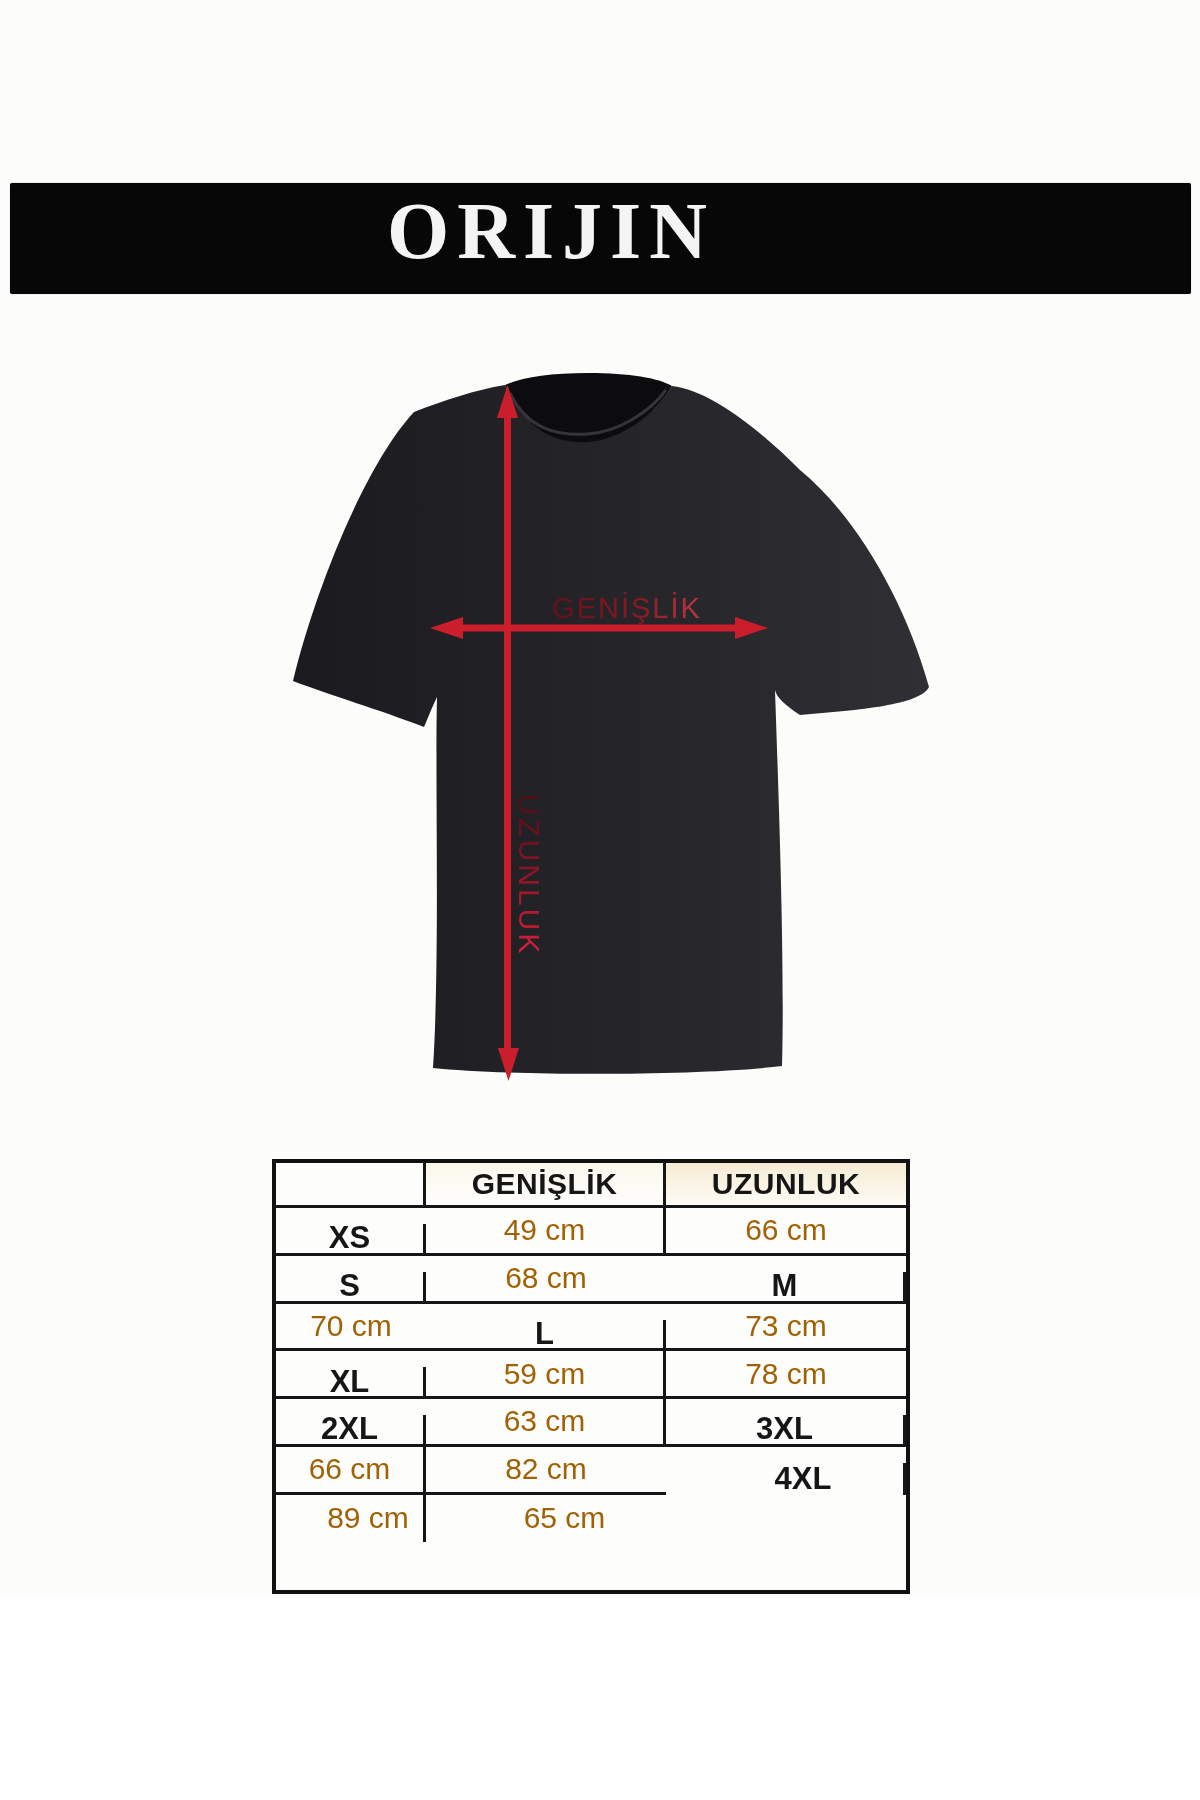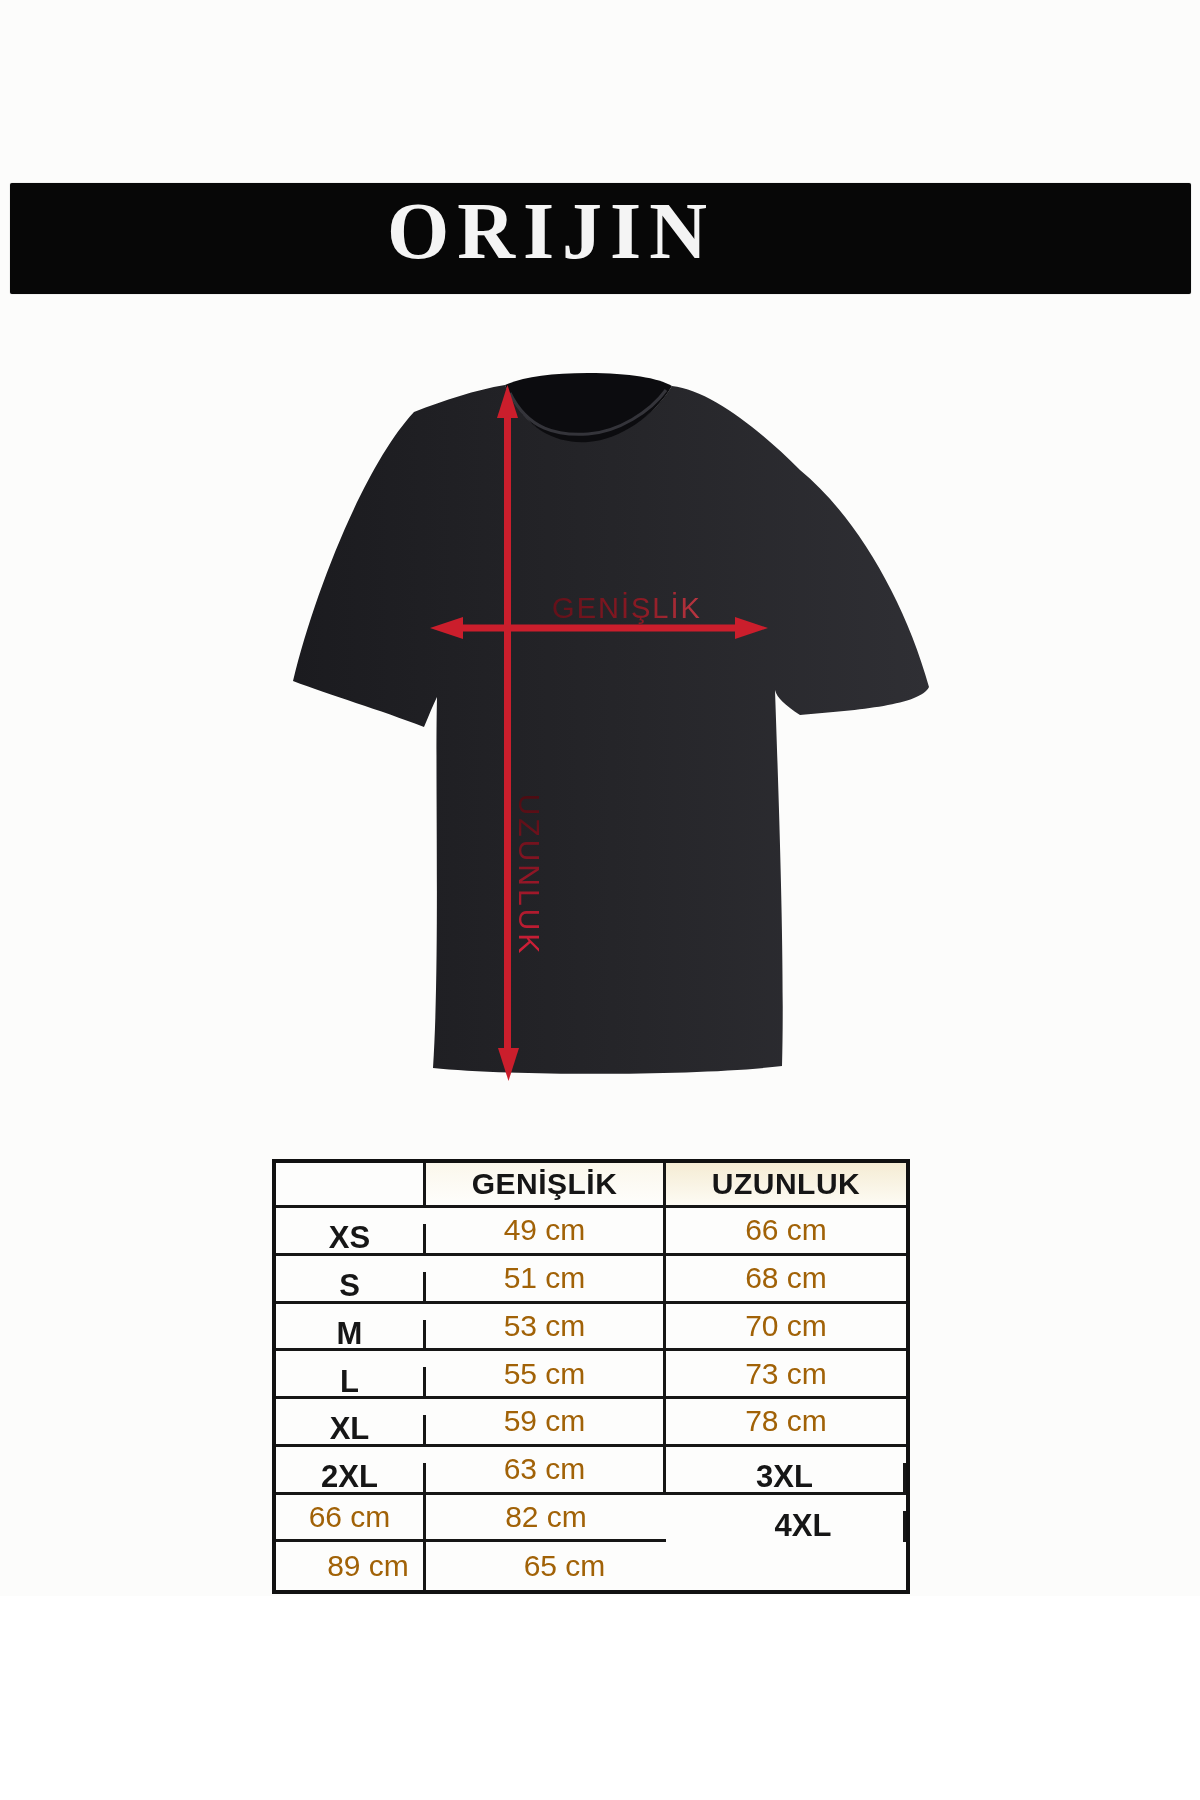"51 cm" div.cell { html: <div>51 cm</div> -> none }
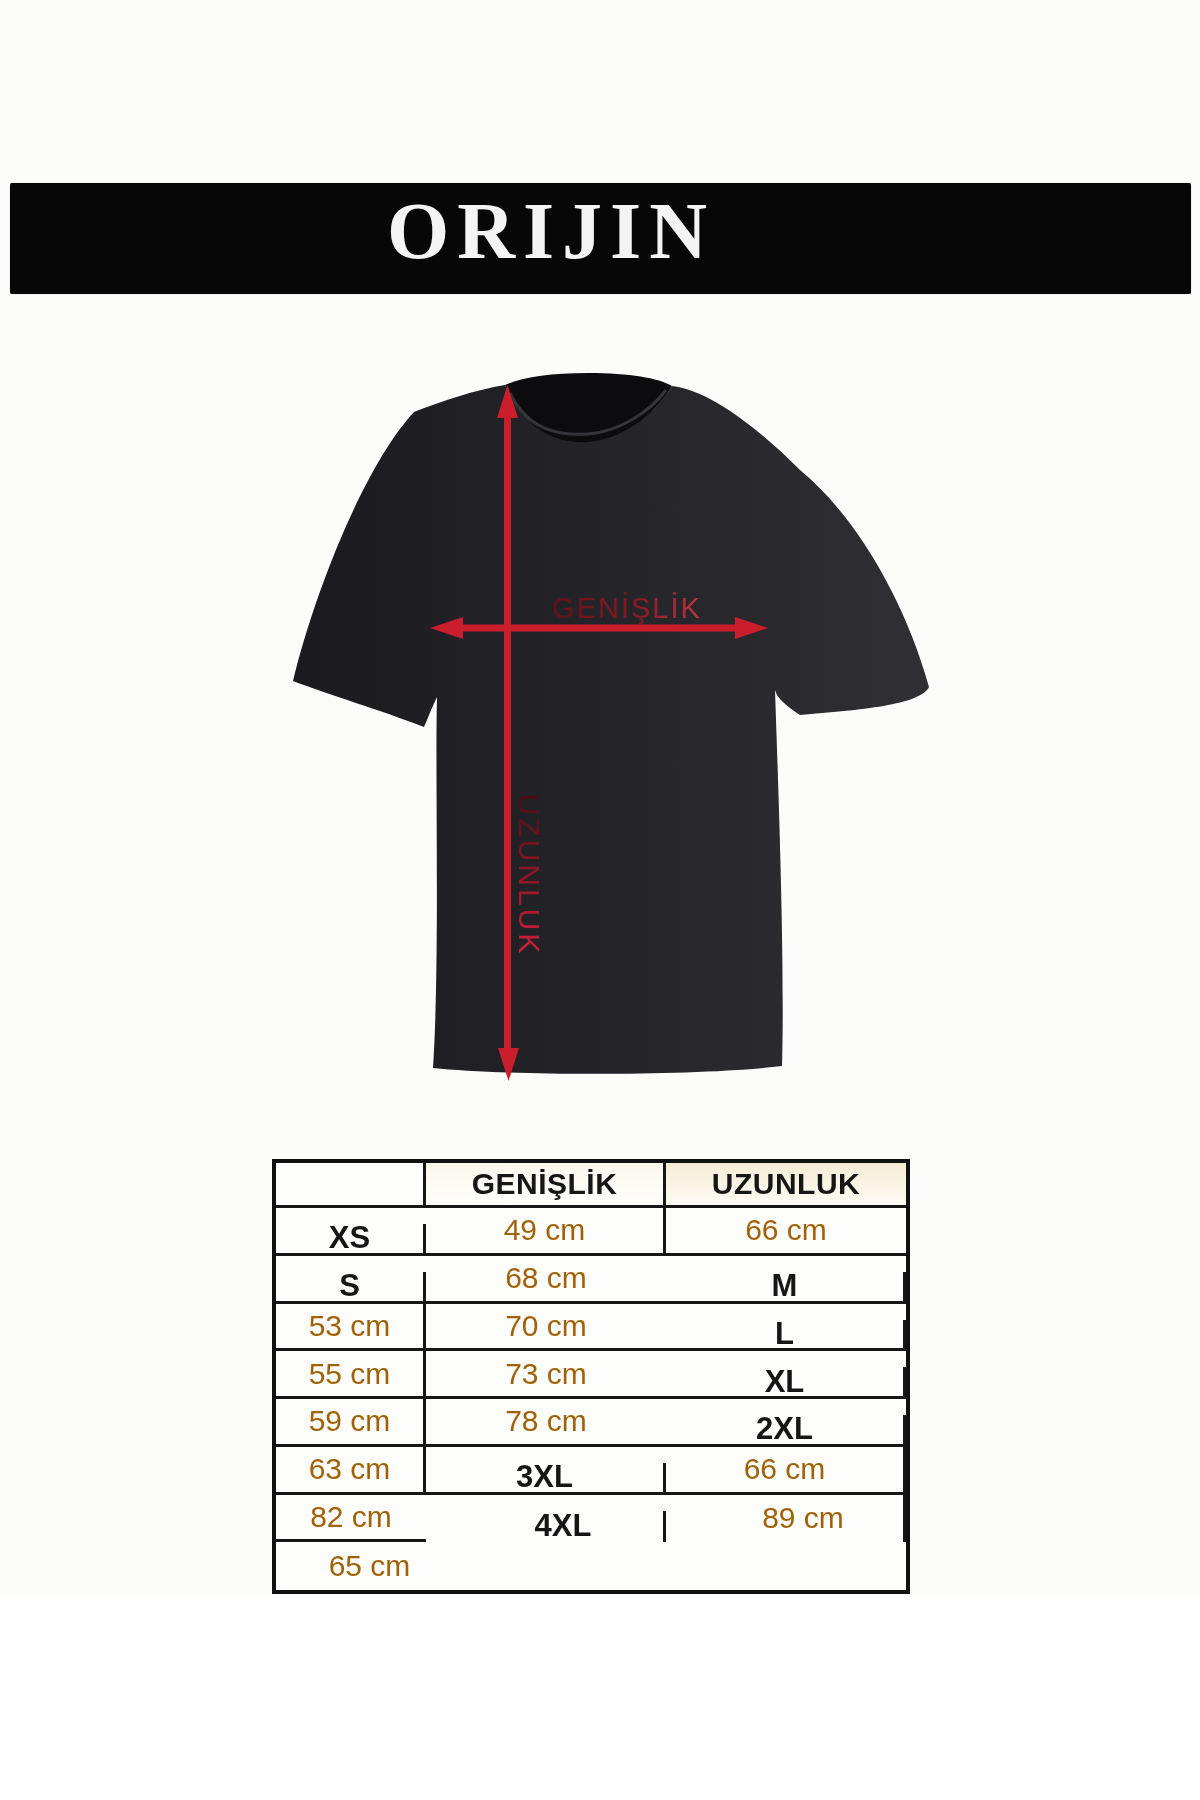"53 cm" div.cell { html: <div>53 cm</div> -> none }
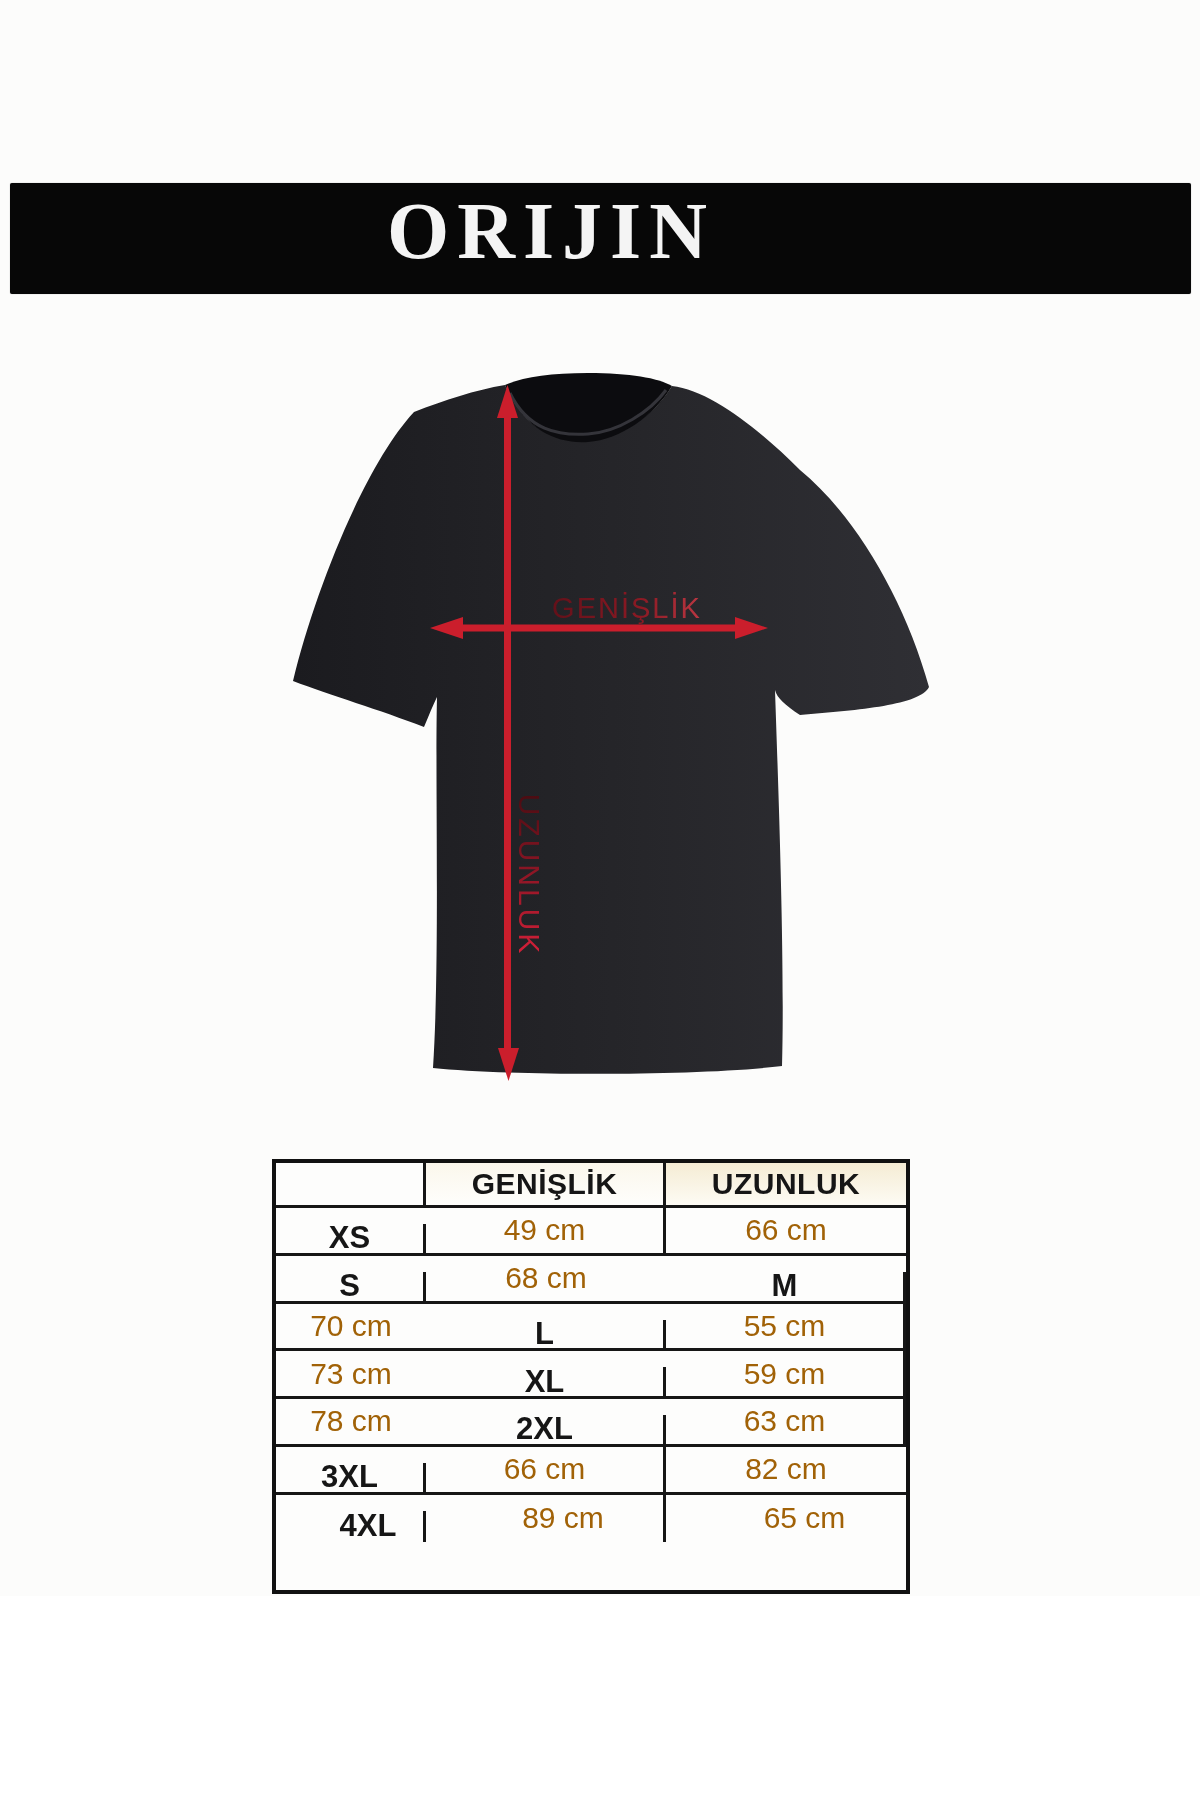"55 cm" div.cell { html: <div>55 cm</div> -> none }
